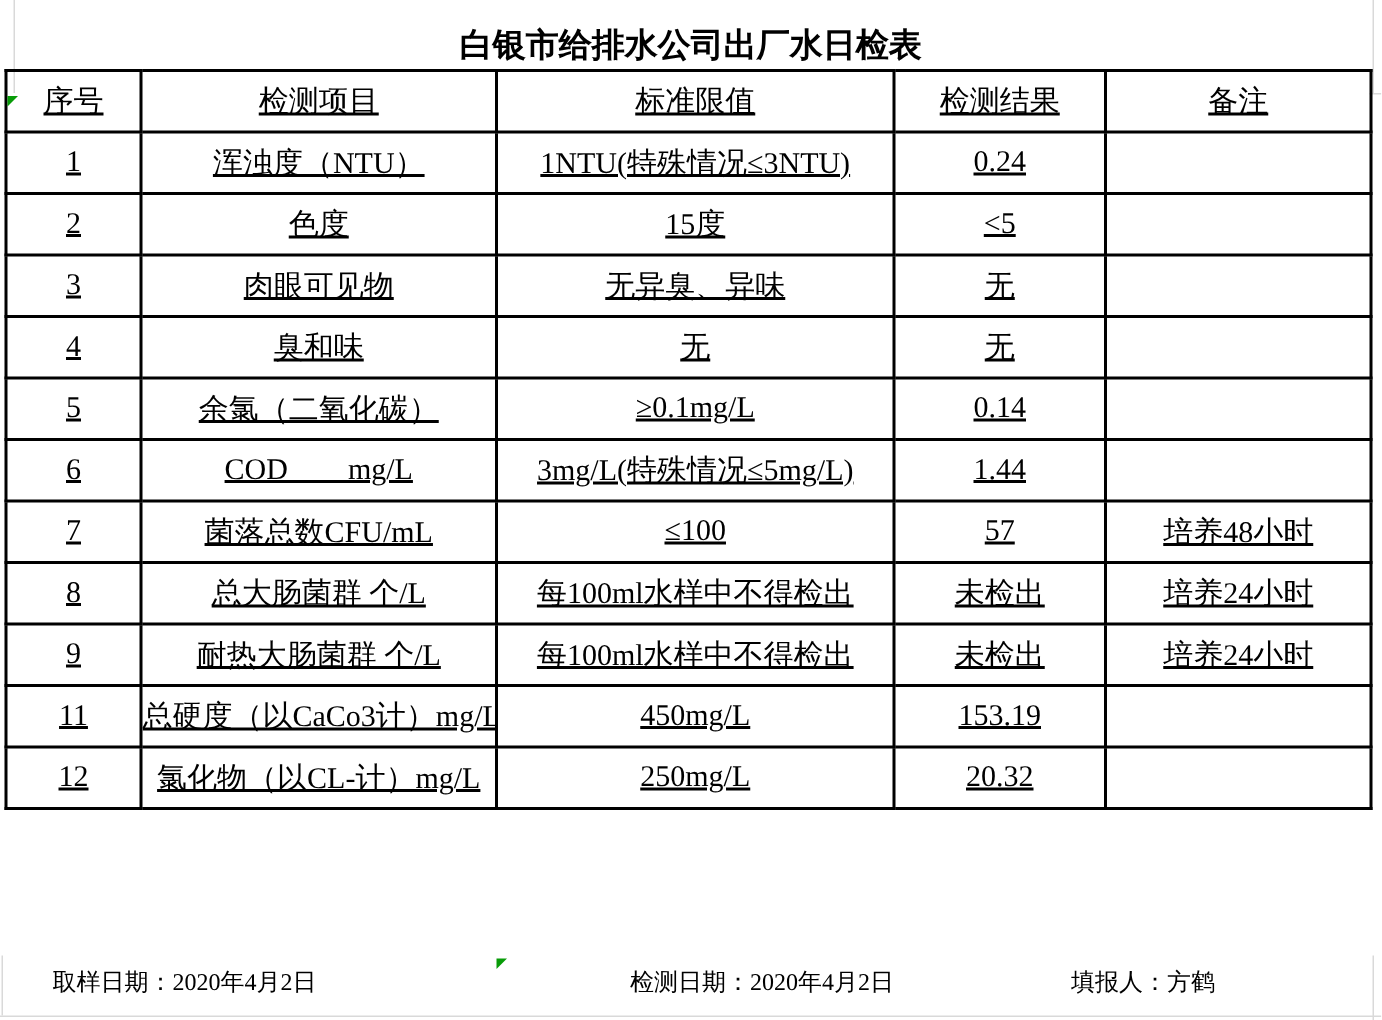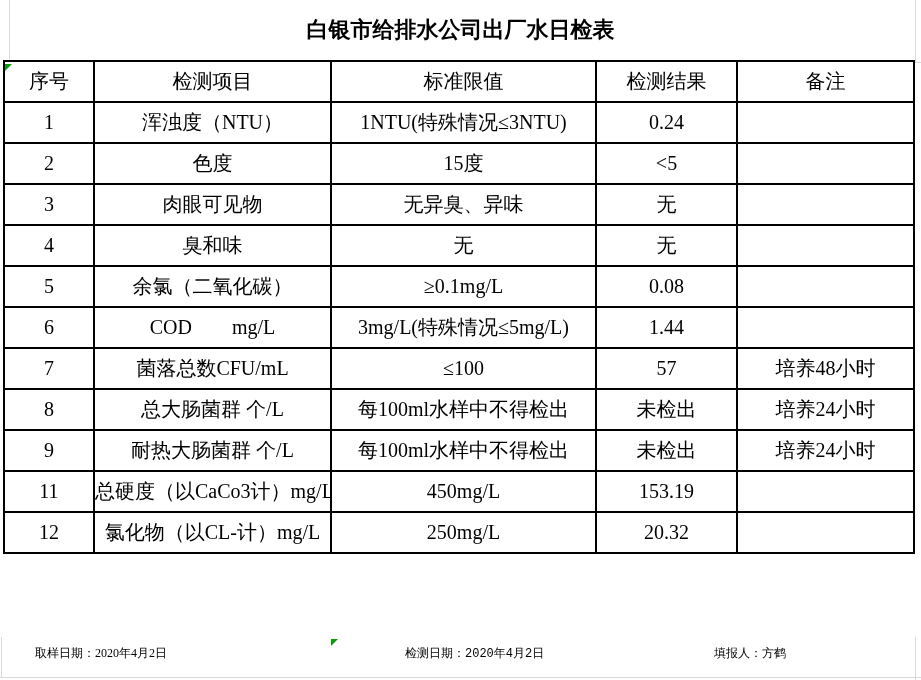"序号" table.grid { text-decoration: none -> underline; top: 60px -> 46px }
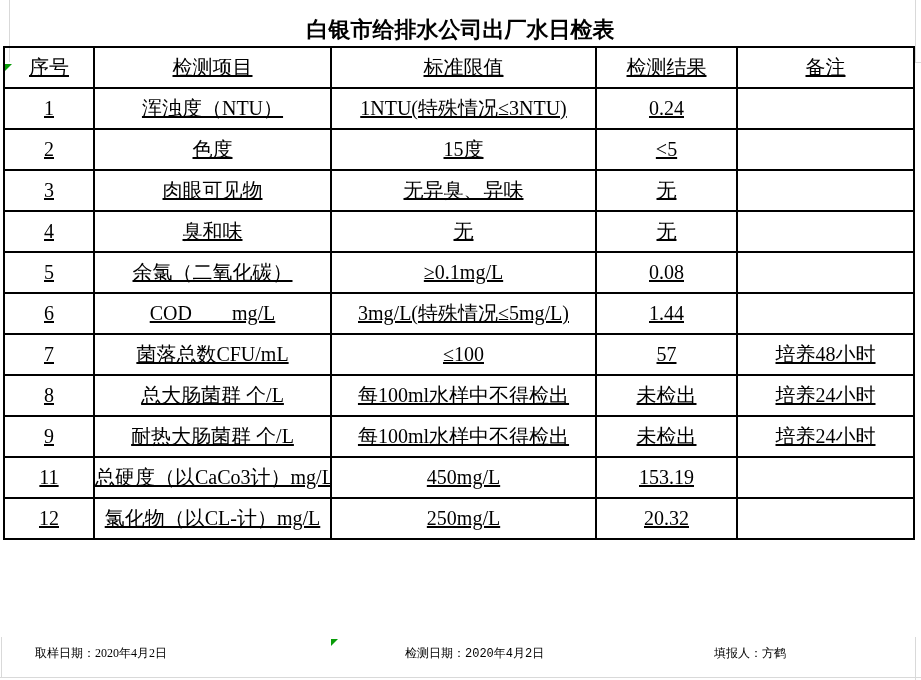"0.08" td { text: 0.08 -> 0.14 }
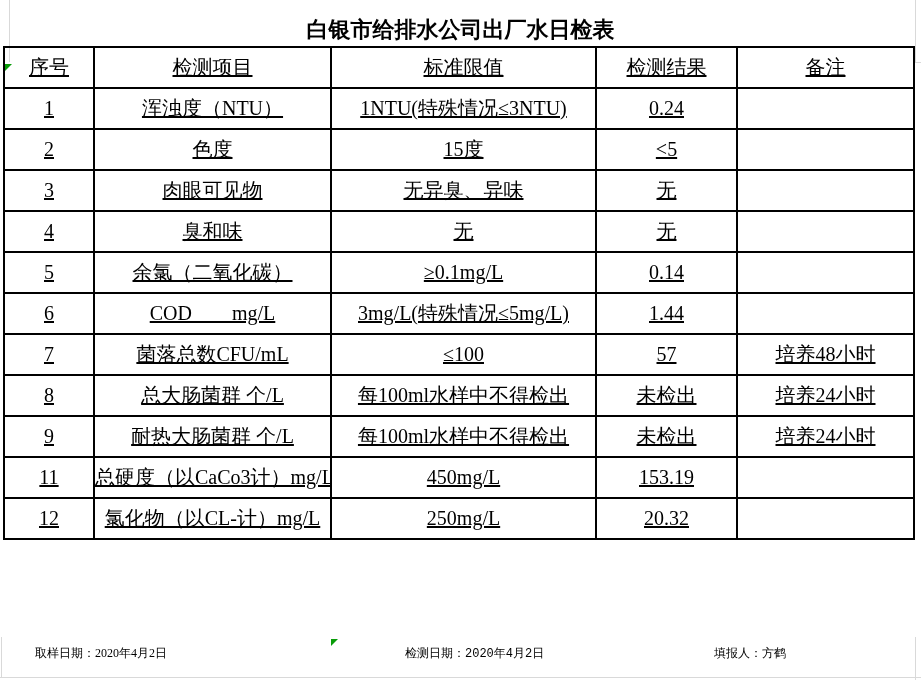"取样日期：2020年4月2日" .footer-text { font-size: 12px -> 16px }
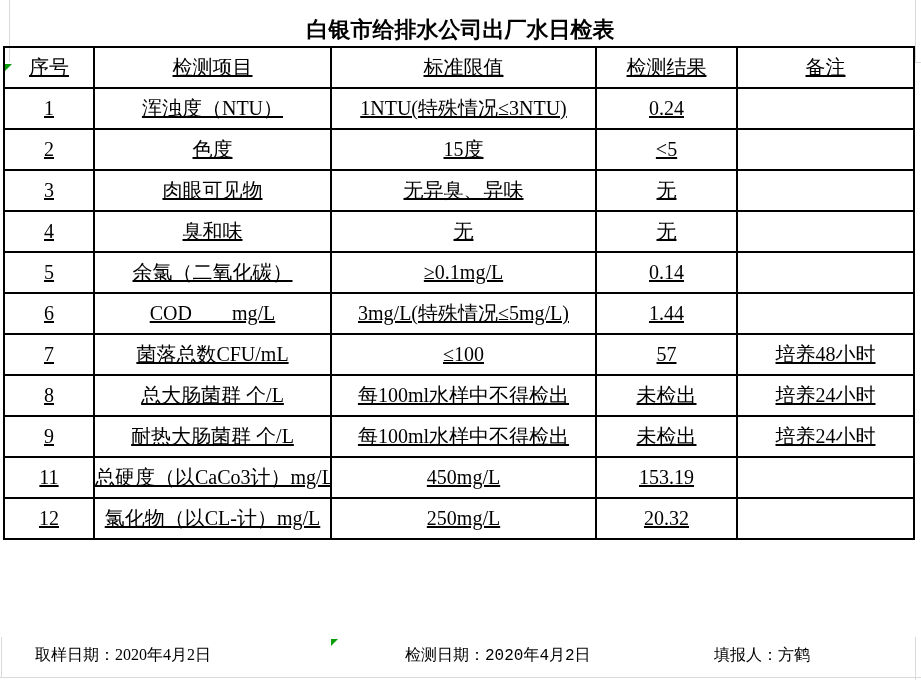"检测日期：2020年4月2日" .ft-test { font-family: Liberation Mono, monospace -> none; left: 405px -> 420px }
